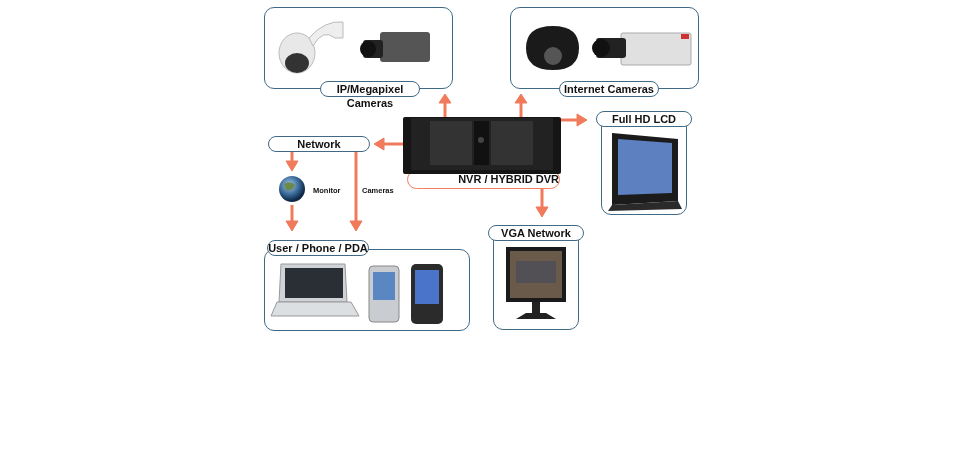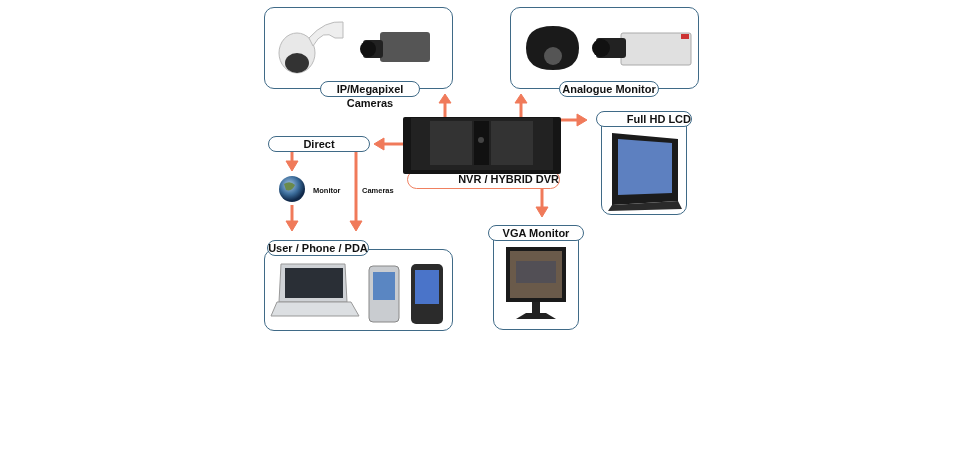"Analogue Monitor" div.label { text: Analogue Monitor -> Internet Cameras }
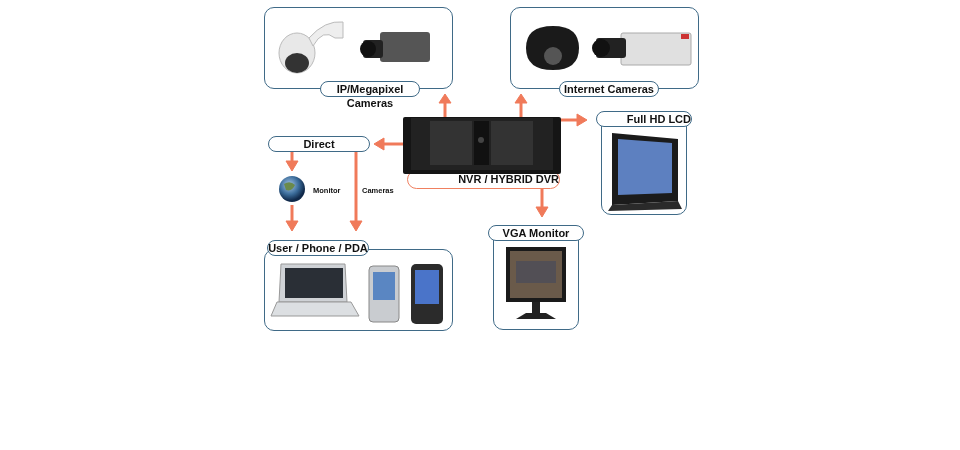"Full HD LCD" div.label { text-align: right -> none }
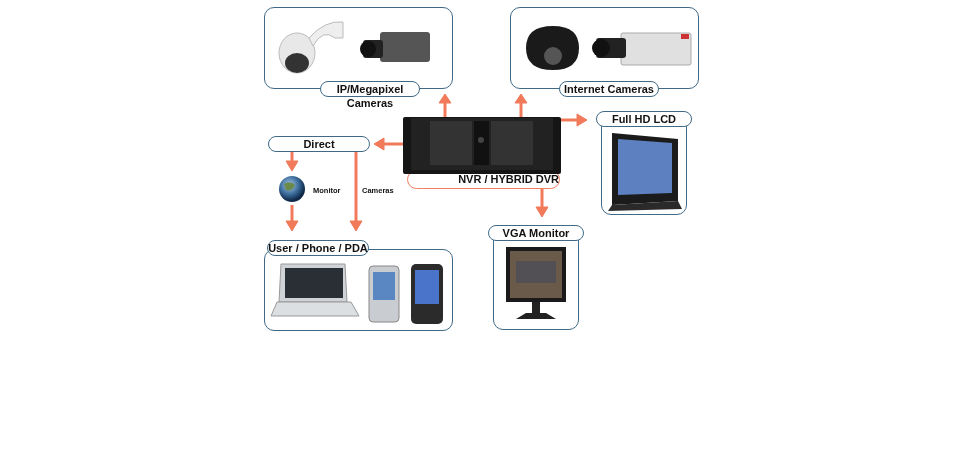"Direct" div.label { text: Direct -> Network }
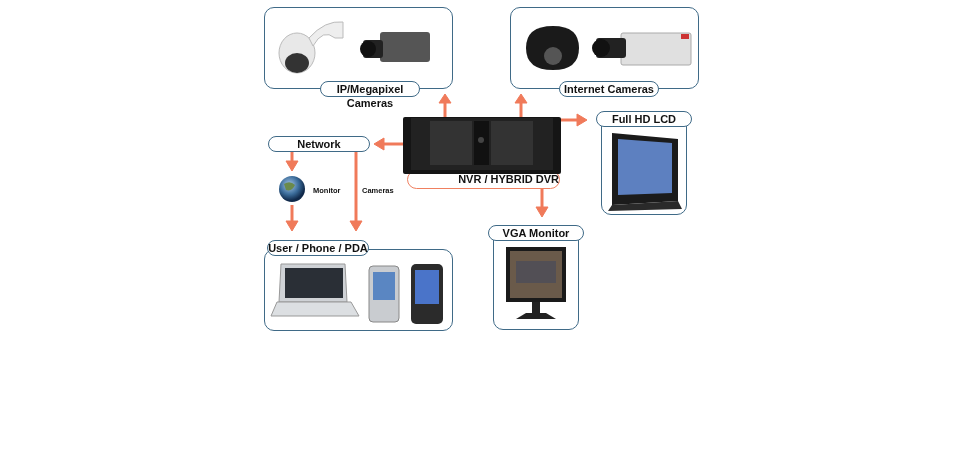"VGA Monitor" div.label { text: Monitor -> Network }
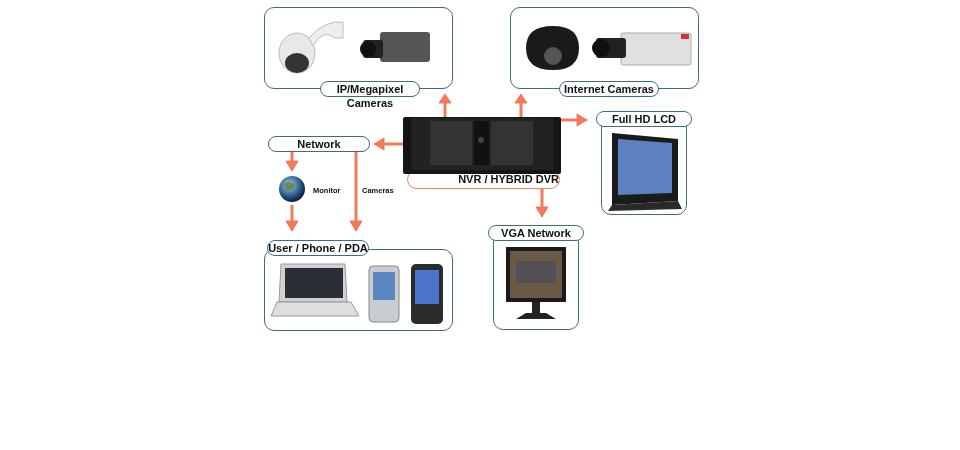"User / Phone / PDA" div.box { width: 189px -> 206px }
